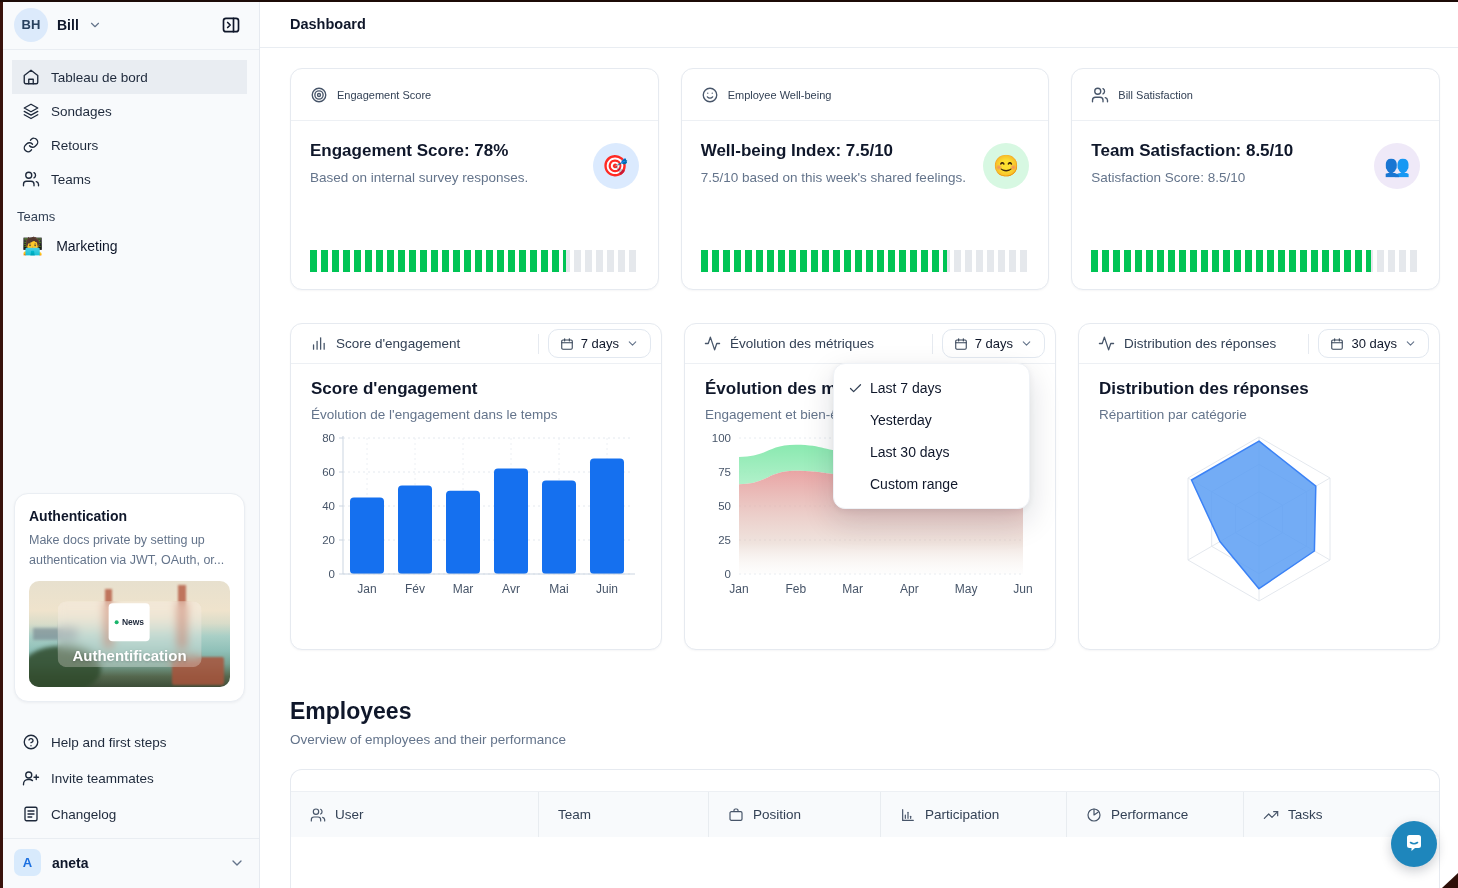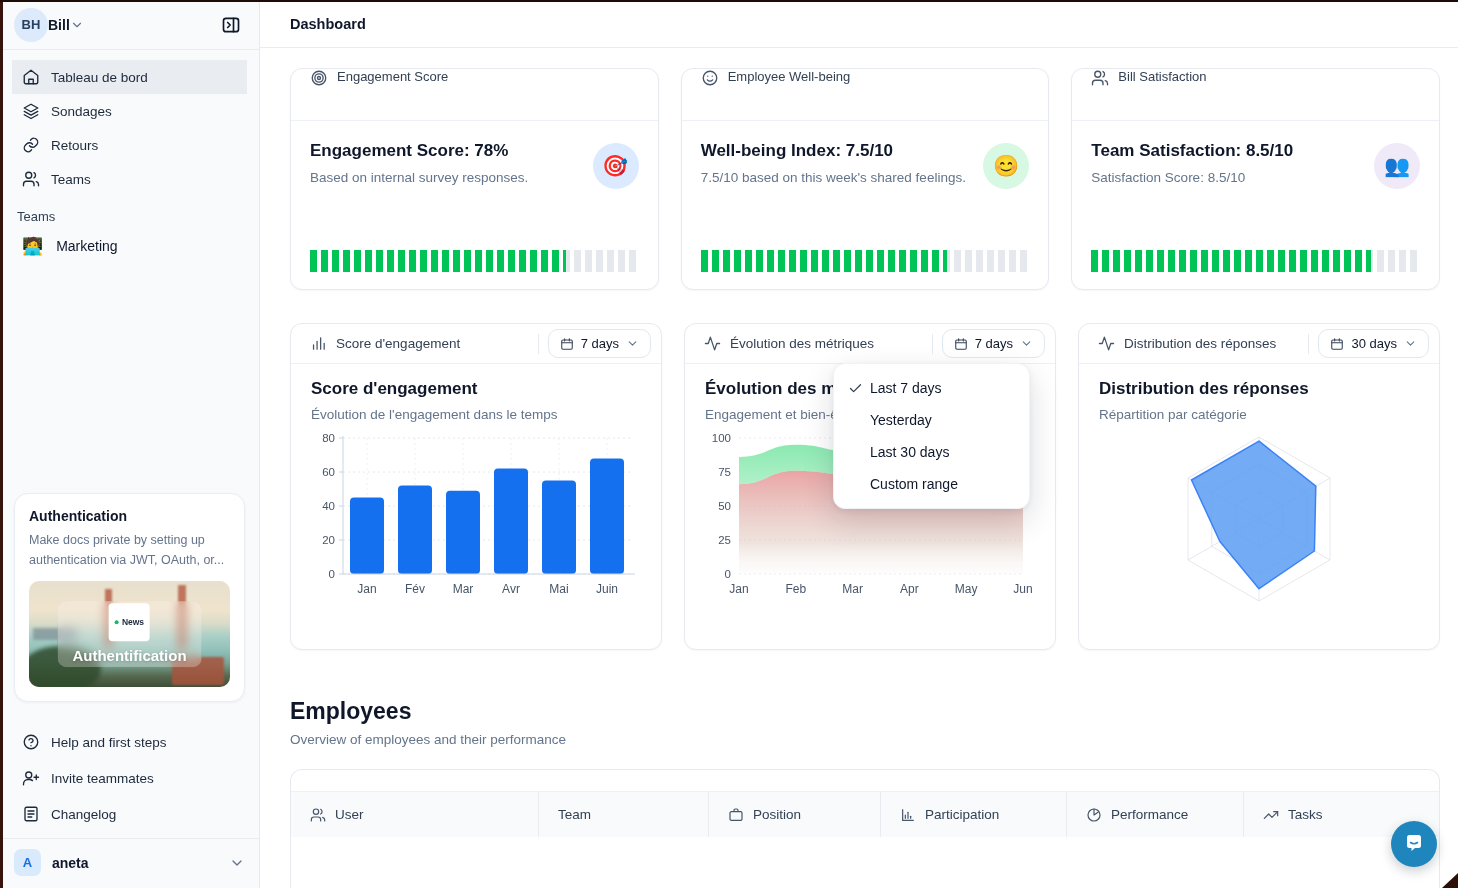"BH" .sb-top { gap: none -> 9px }
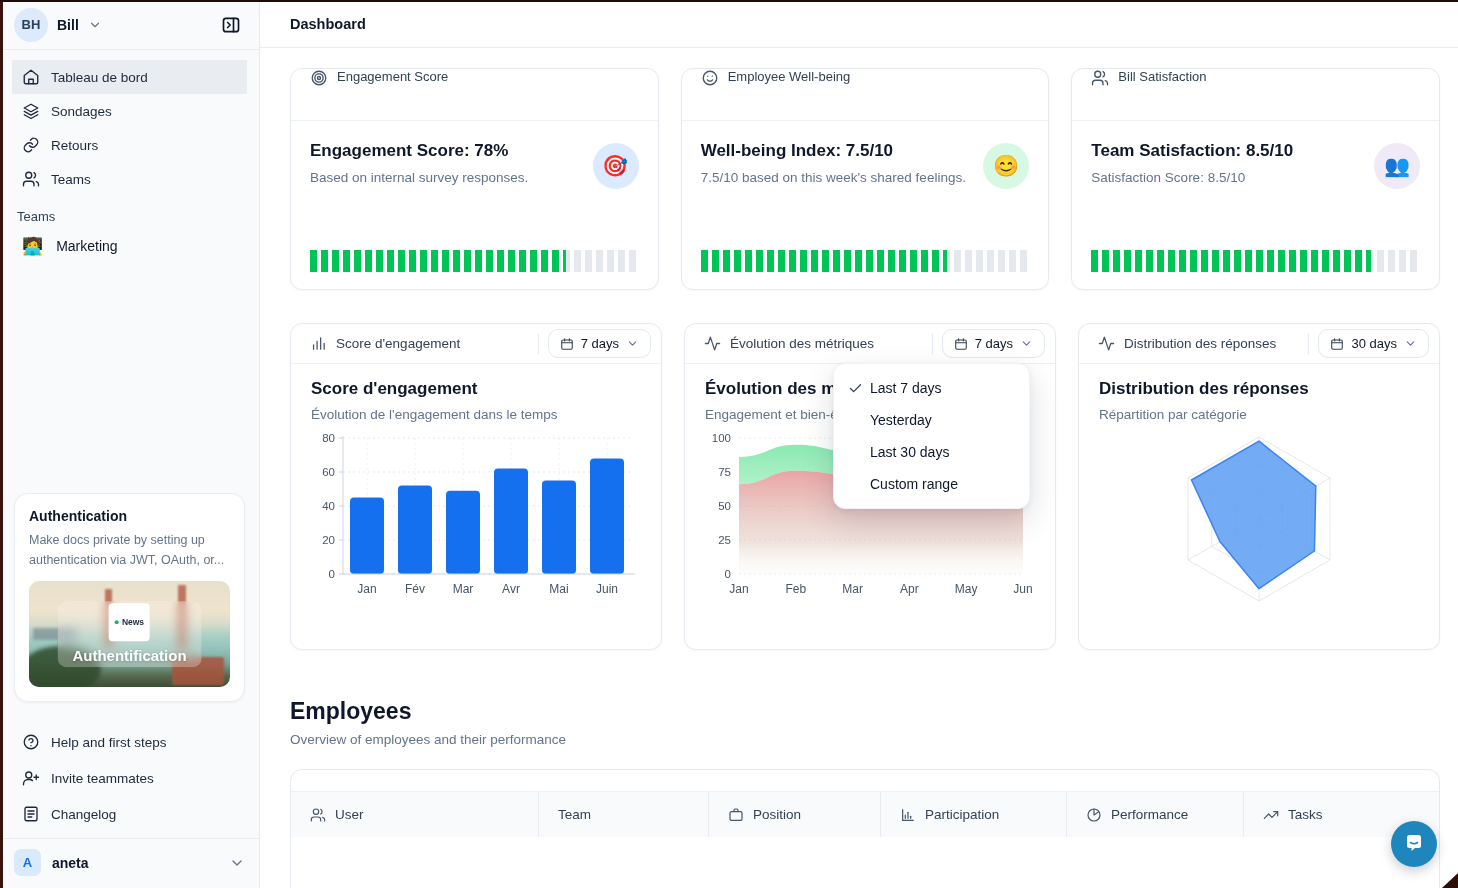"Engagement Score" .stat-head { align-items: flex-start -> center; font-size: 13px -> 11px }
